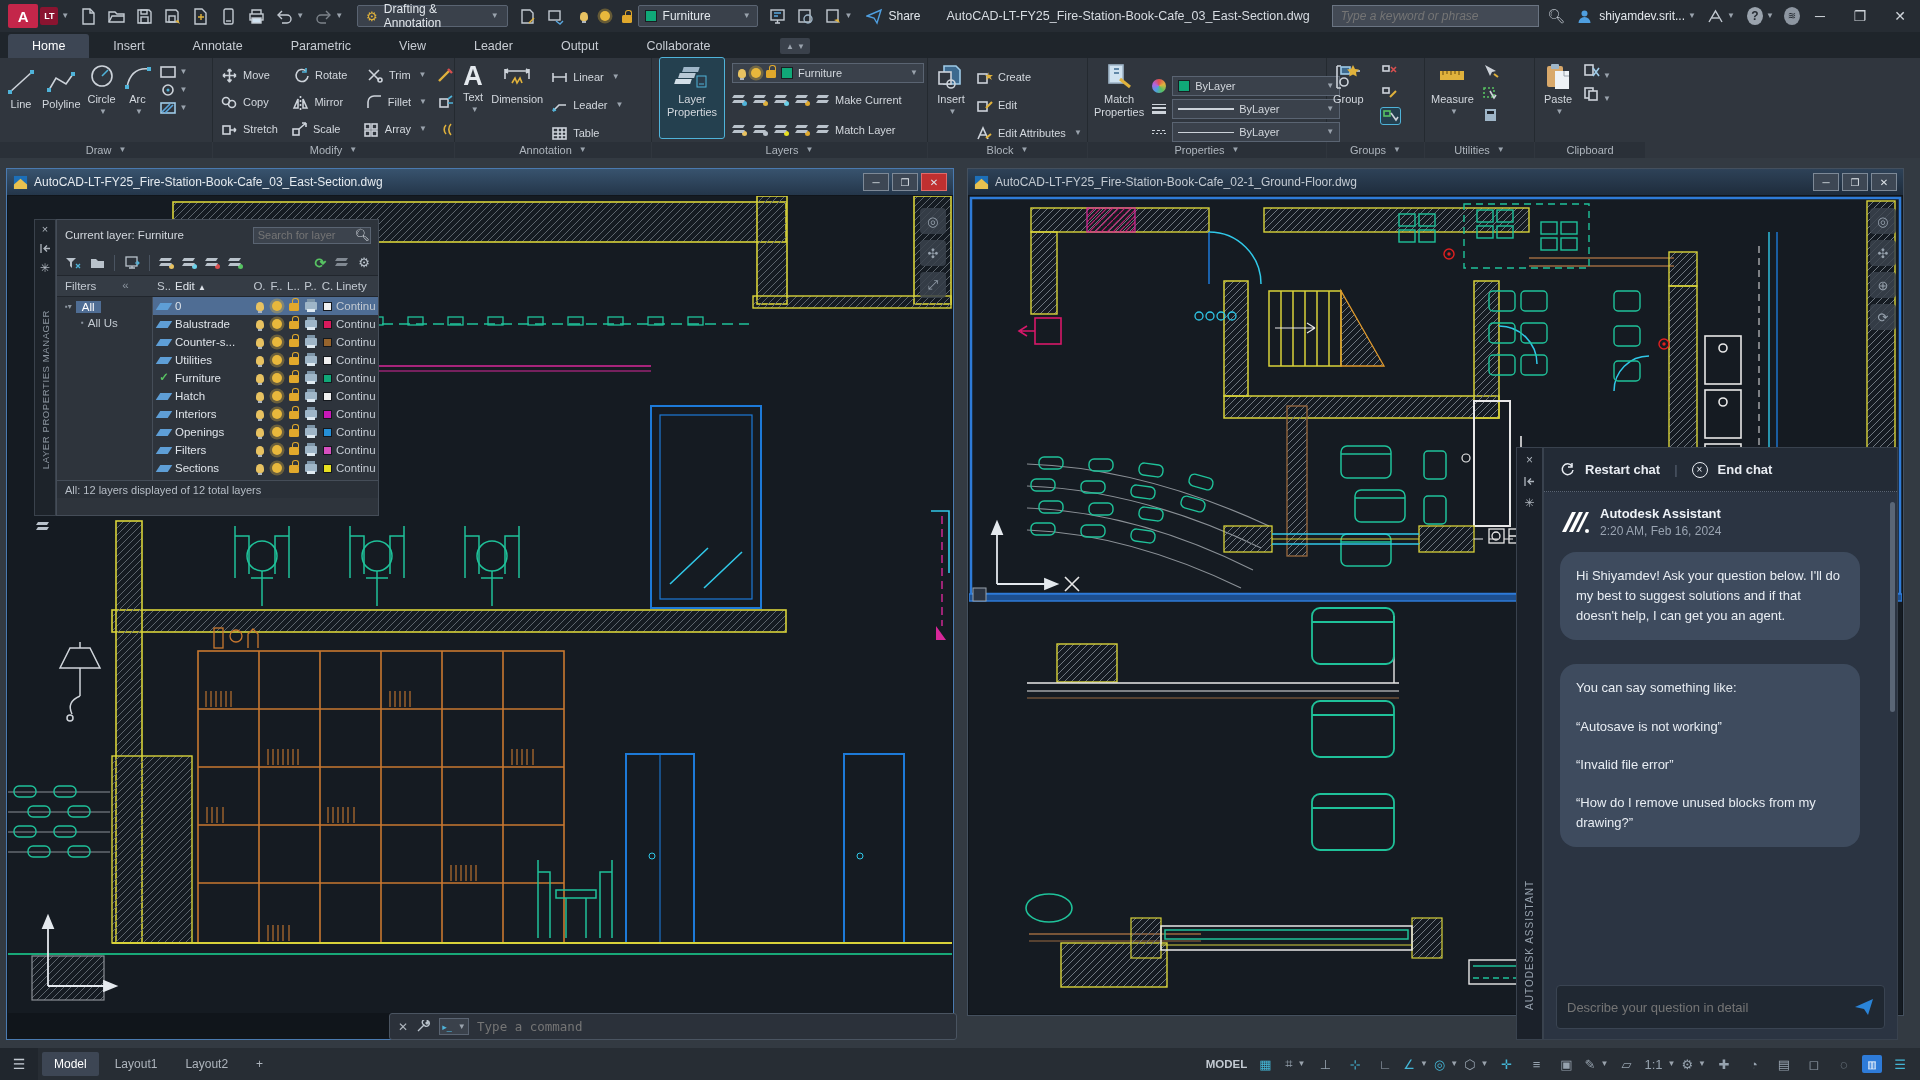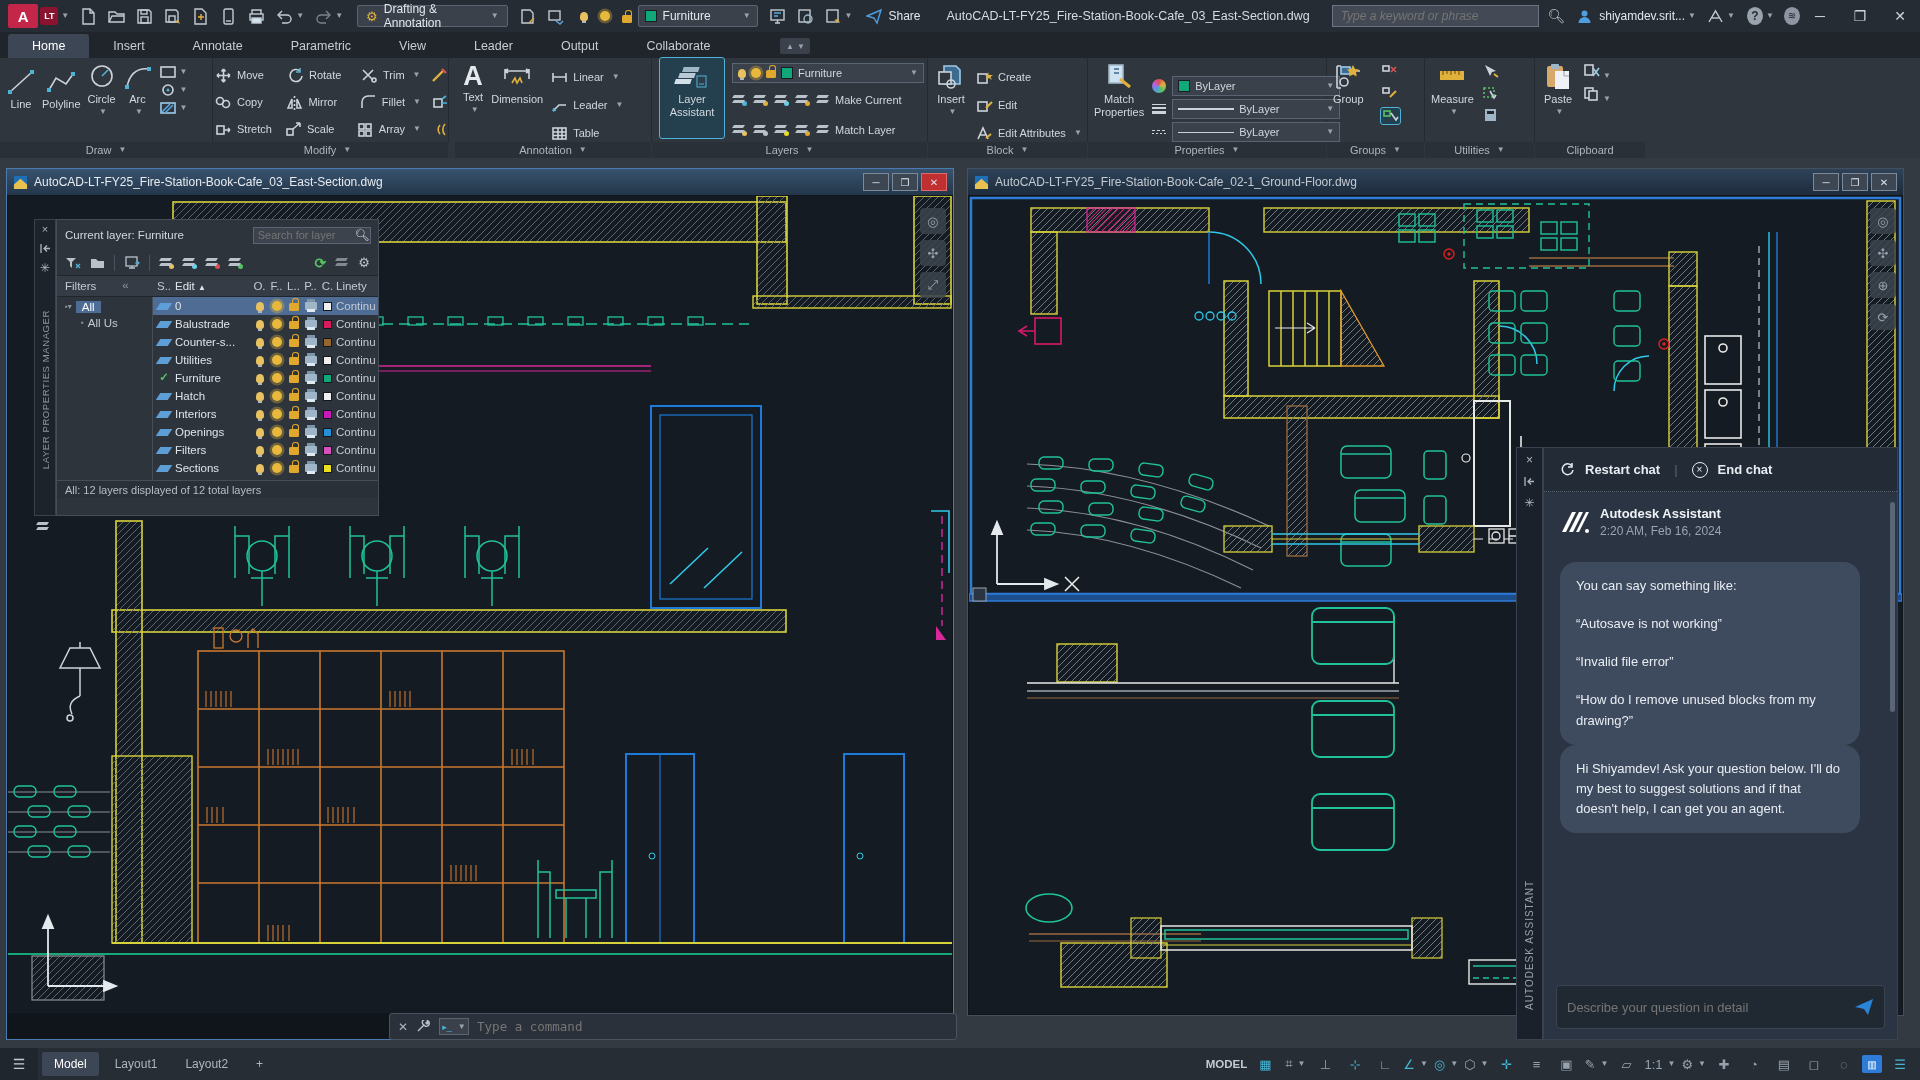"Move" div.panel { left: 207px -> 213px }
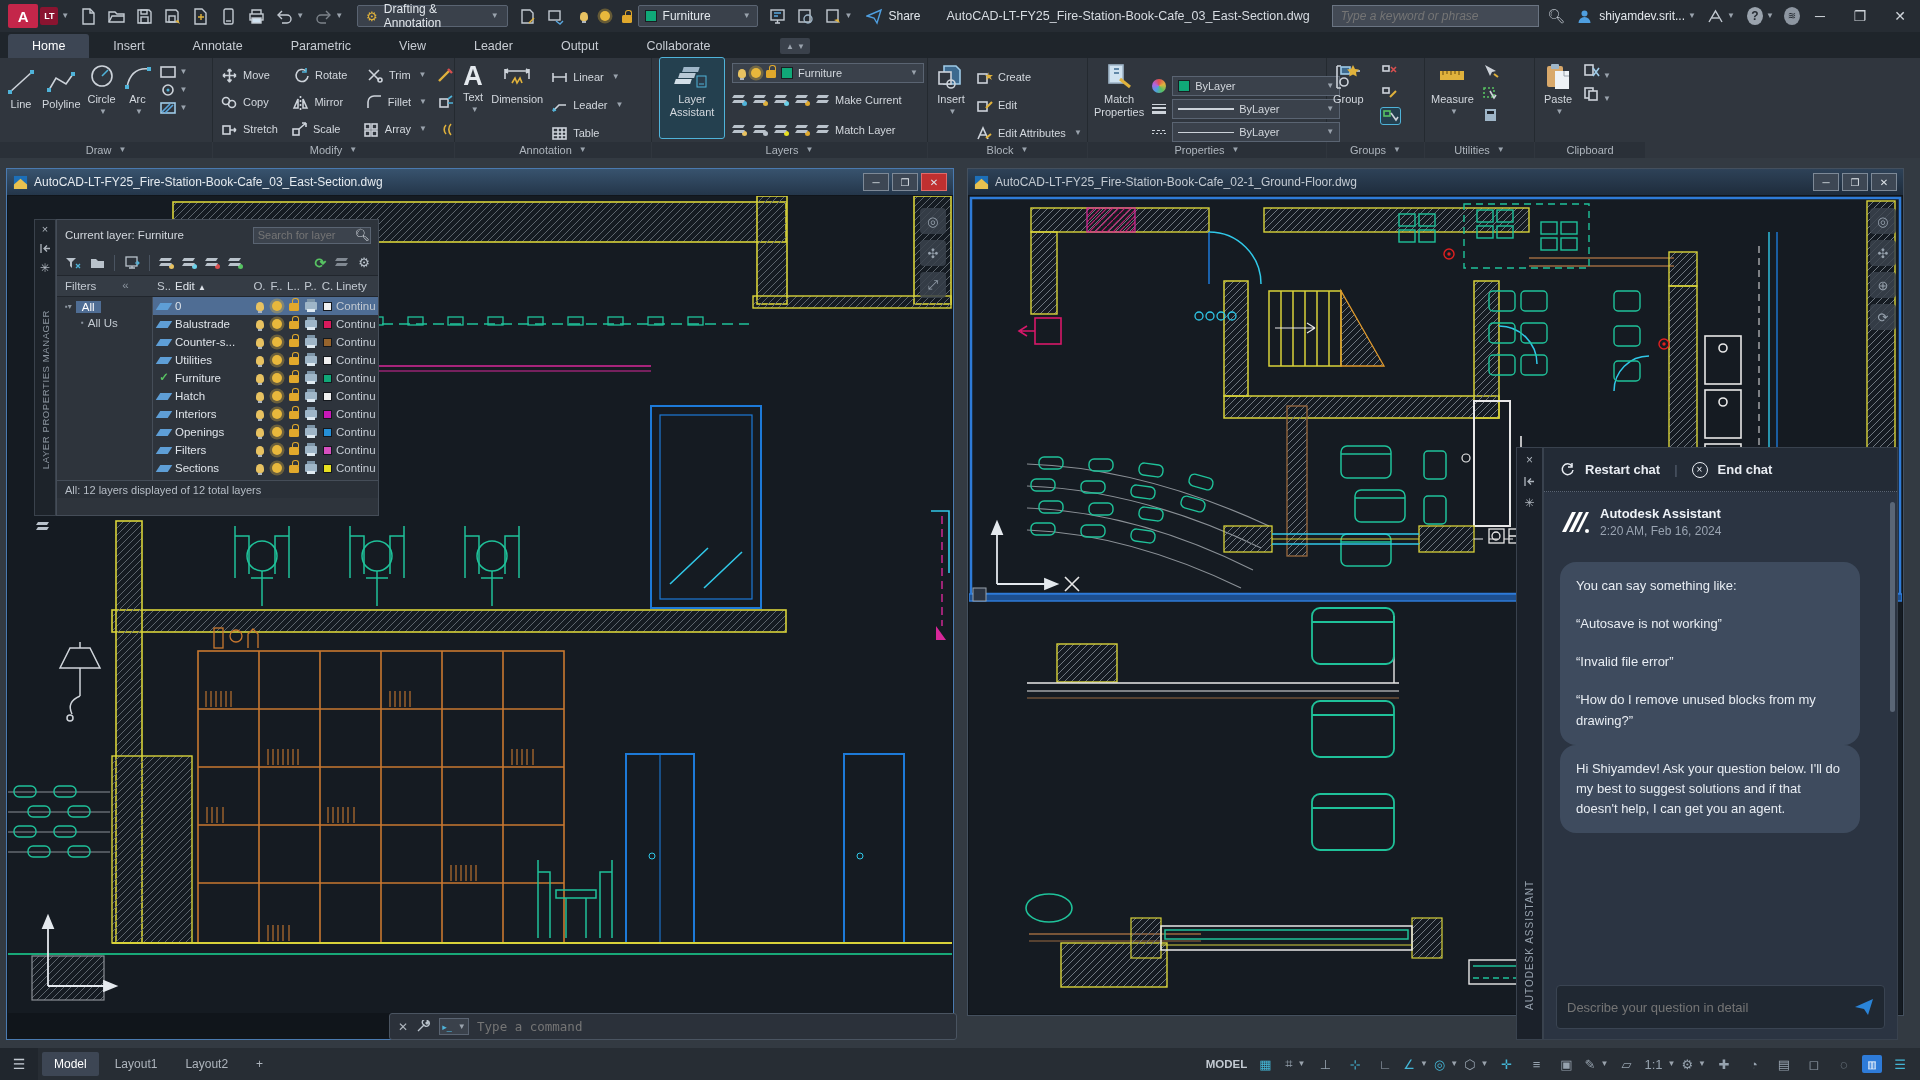"Layer Assistant" span { text: Assistant -> Properties }
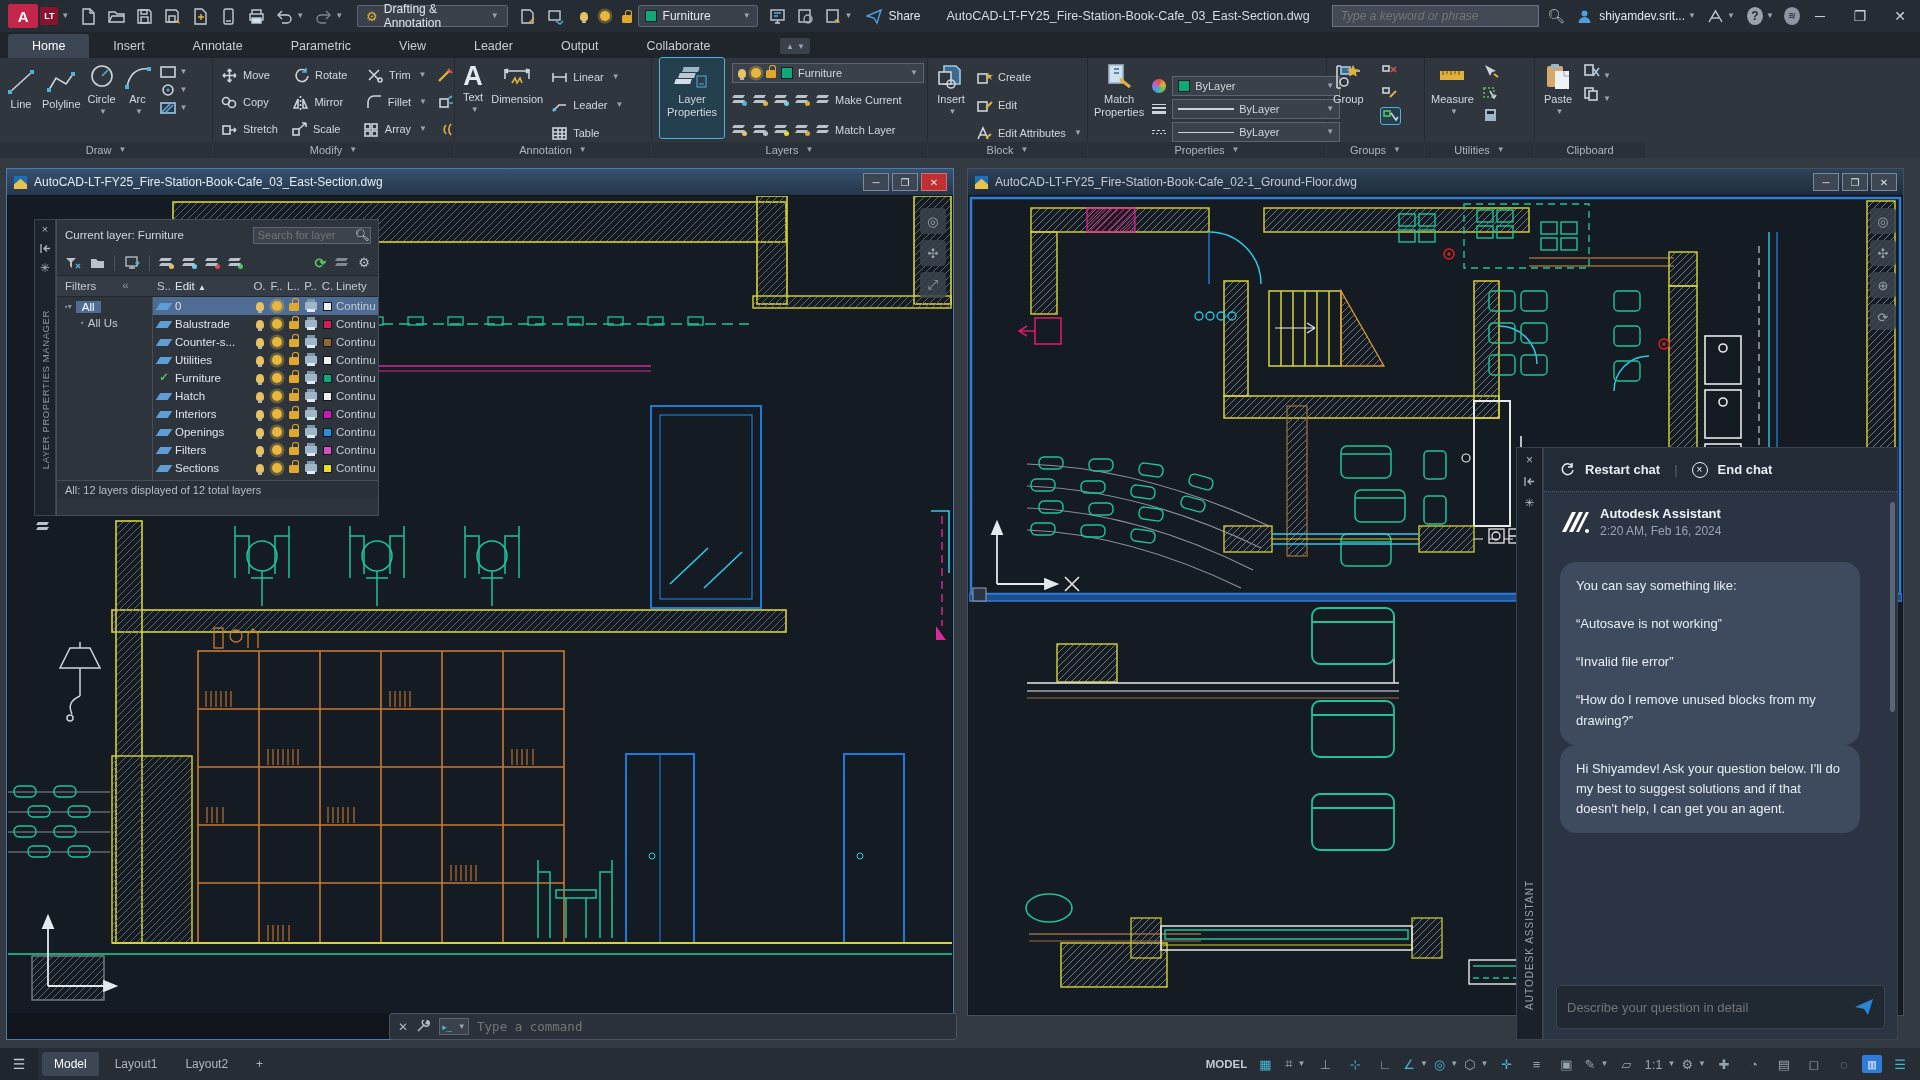"You can say something like:" div.bubble { order: before "Hi Shiyamdev! Ask your question" -> after "Hi Shiyamdev! Ask your question" }
